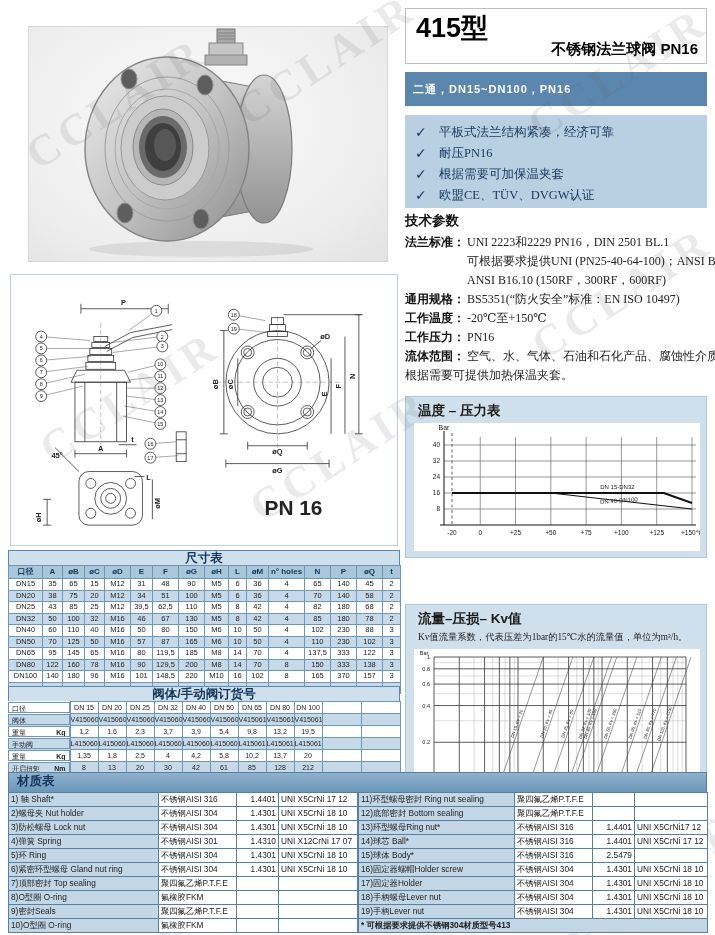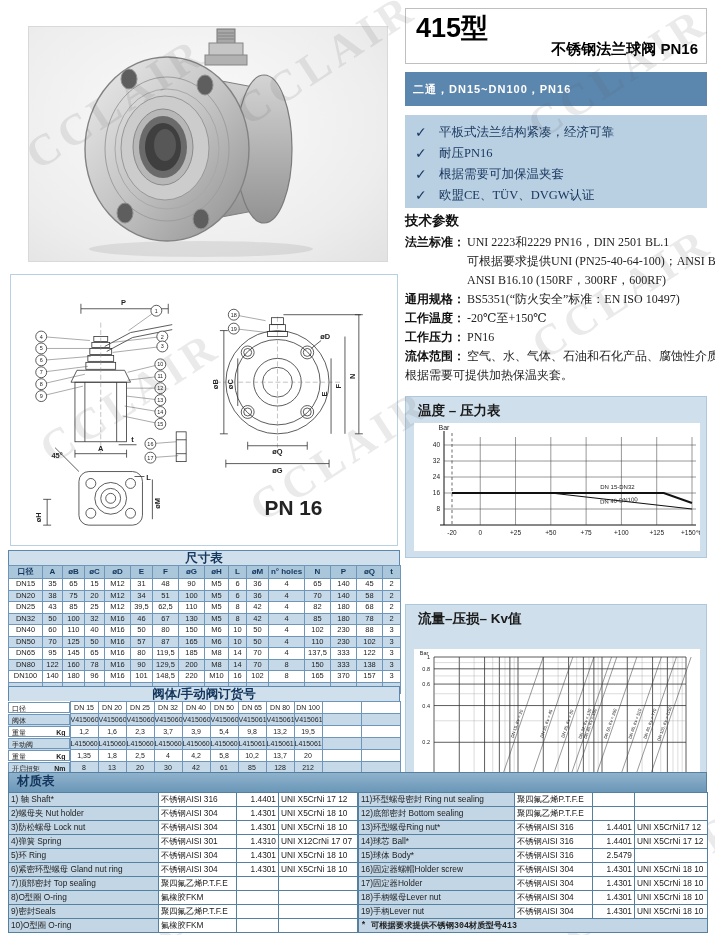"Kv值流量系数，代表压差为1bar的15℃水的流量值，单位为m³/h。" div.cp-sub { html: none -> <div>Kv值流量系数，代表压差为1bar的15℃水的流量值，单位为m³/h。</div> }
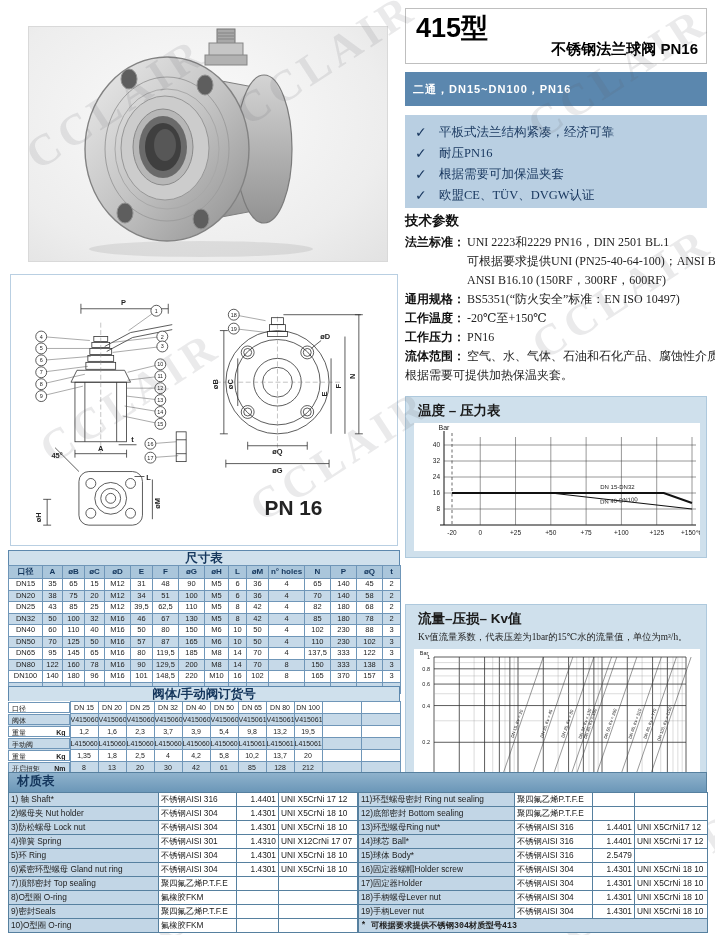"* 可根据要求提供不锈钢304材质型号413" .mfoot { font-family: Liberation Mono, monospace -> none }
